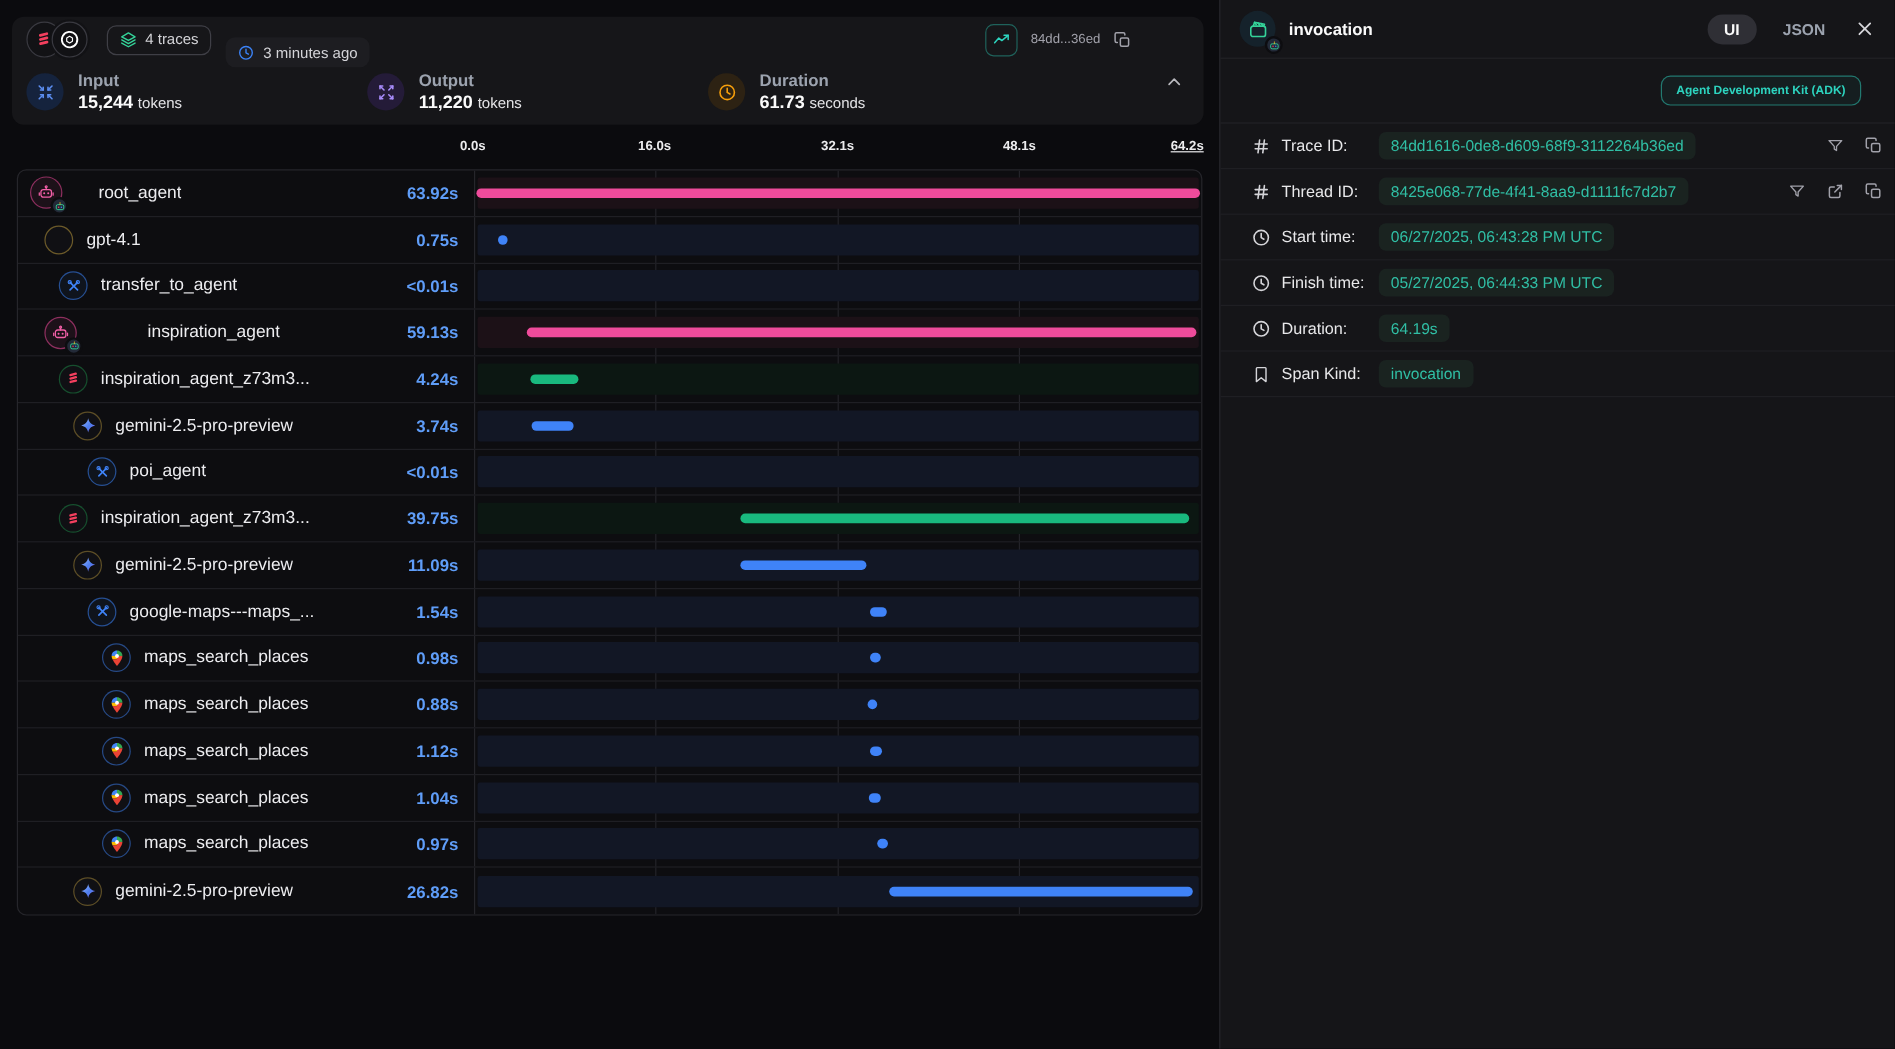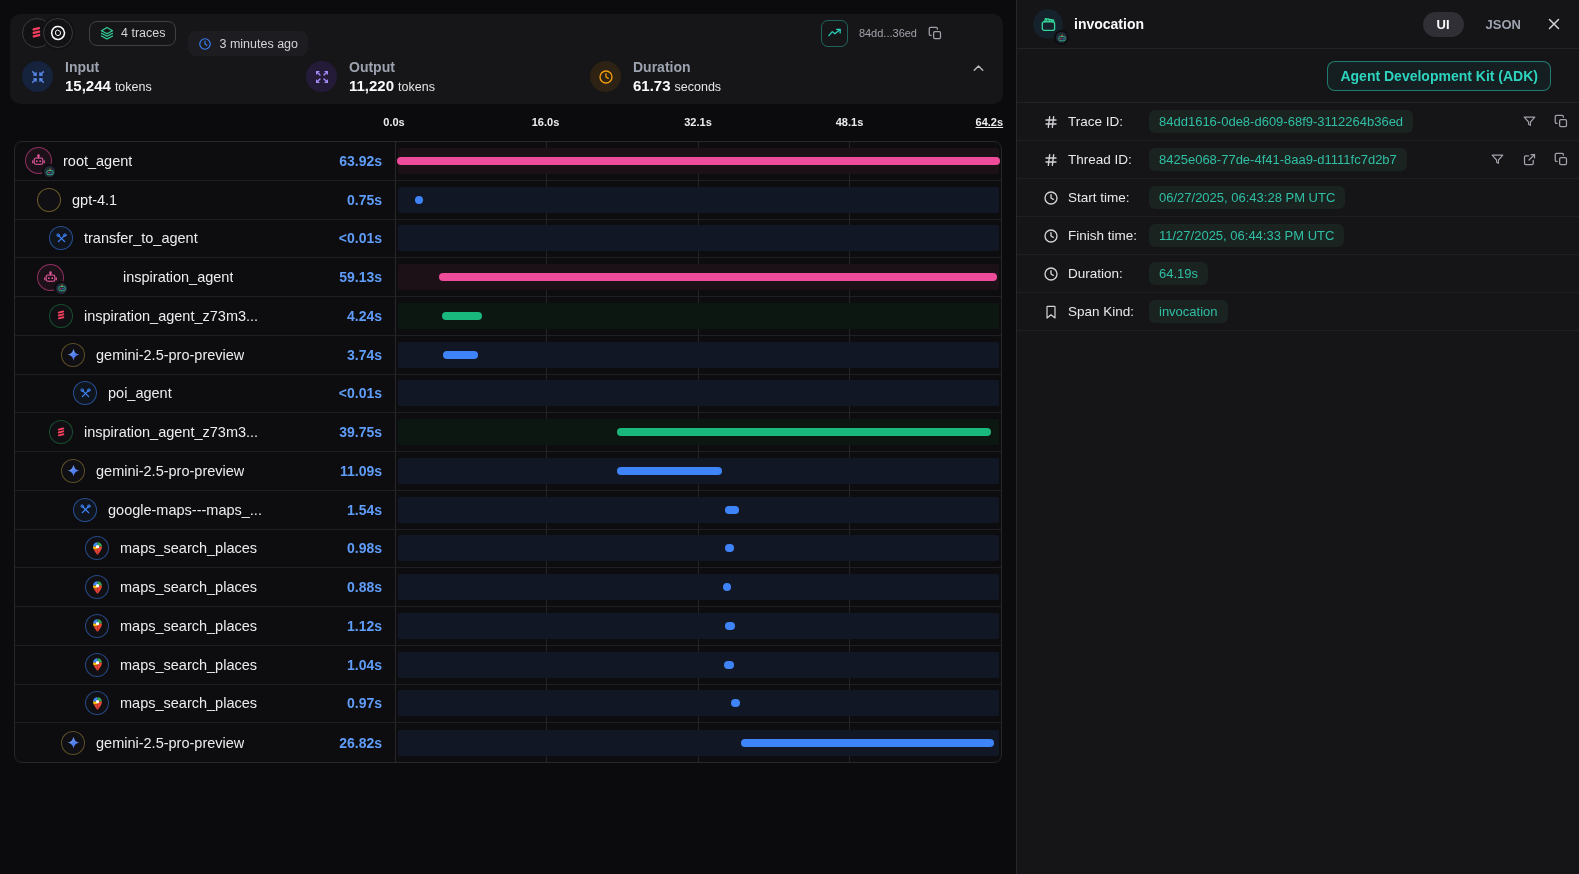"Agent Development Kit (ADK)" .framework-badge { font-size: 14px -> 10px }
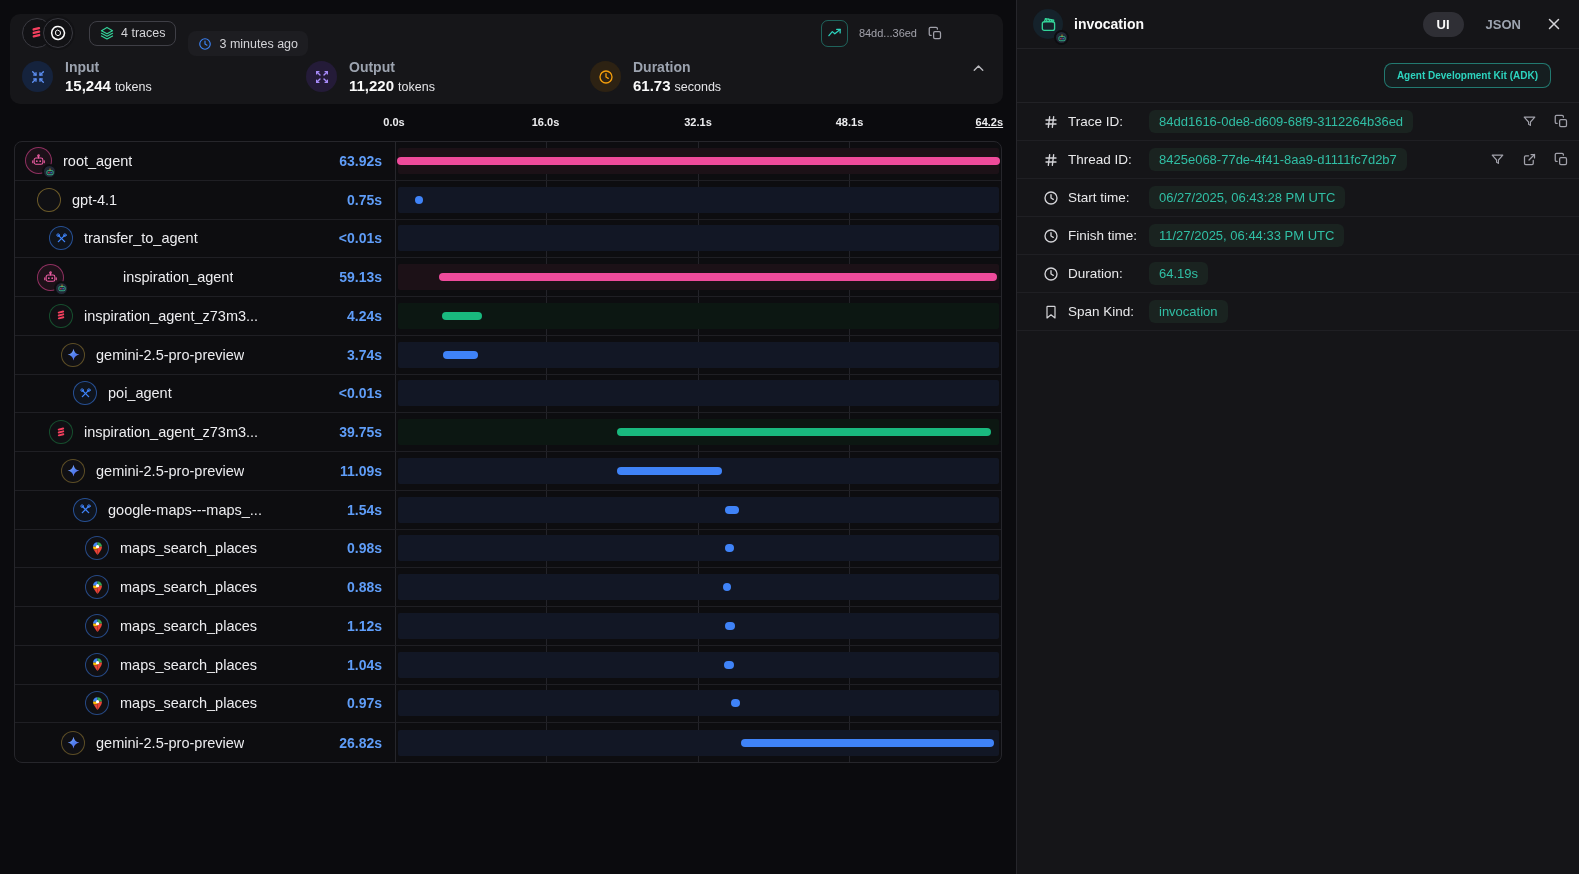"root_agent" div.trow-left { gap: none -> 19px }
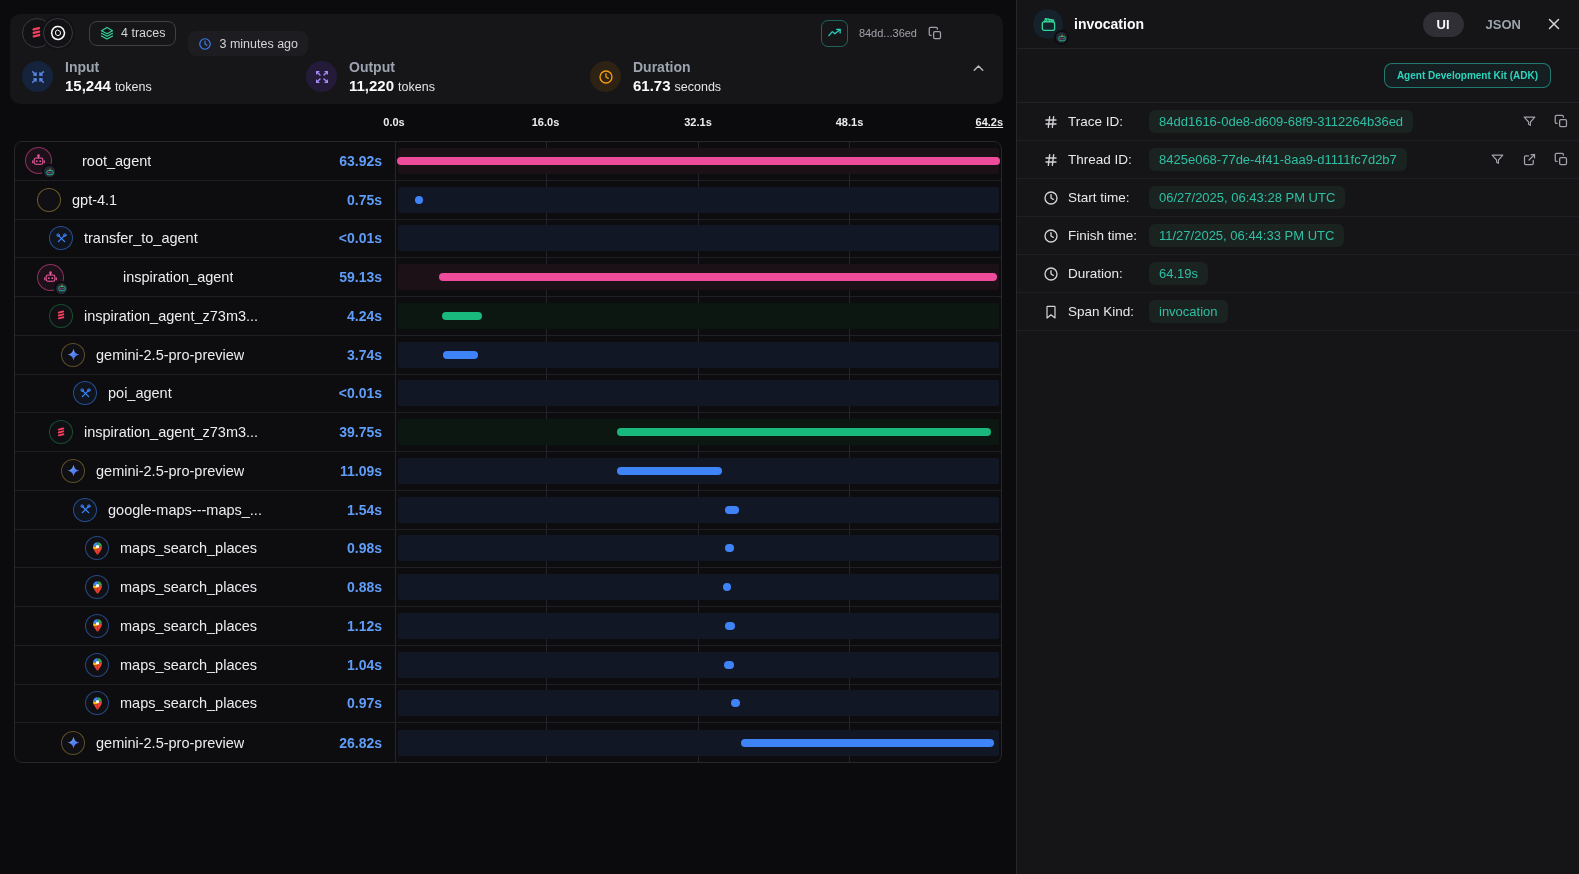"11/27/2025, 06:44:33 PM UTC" span.field-value { text: 11/27/2025 -> 05/27/2025 }
